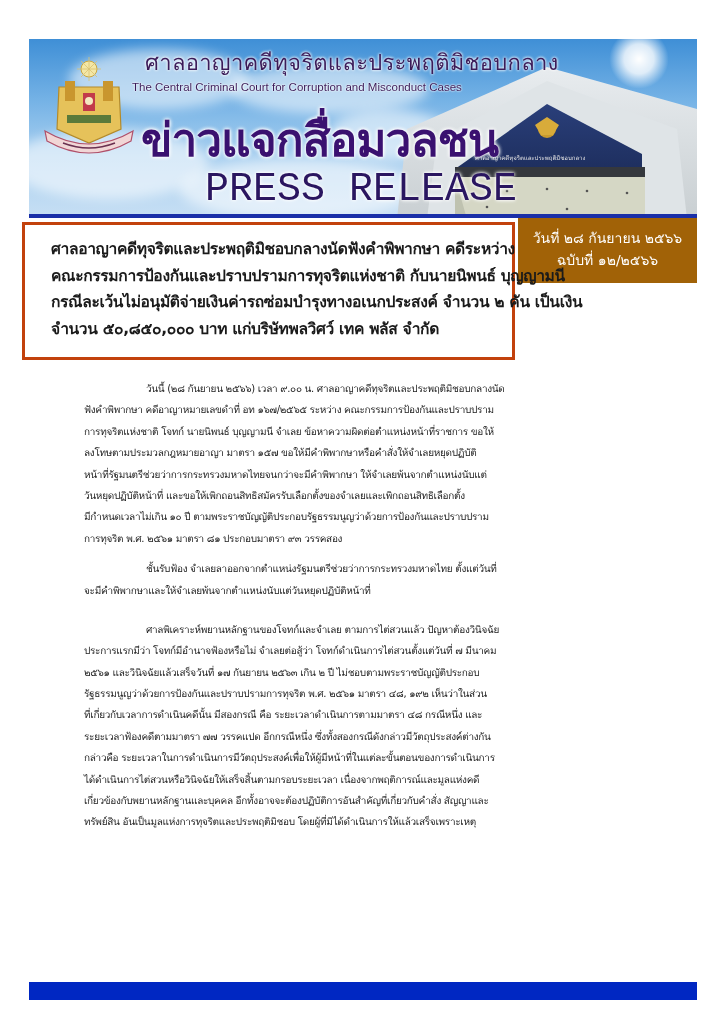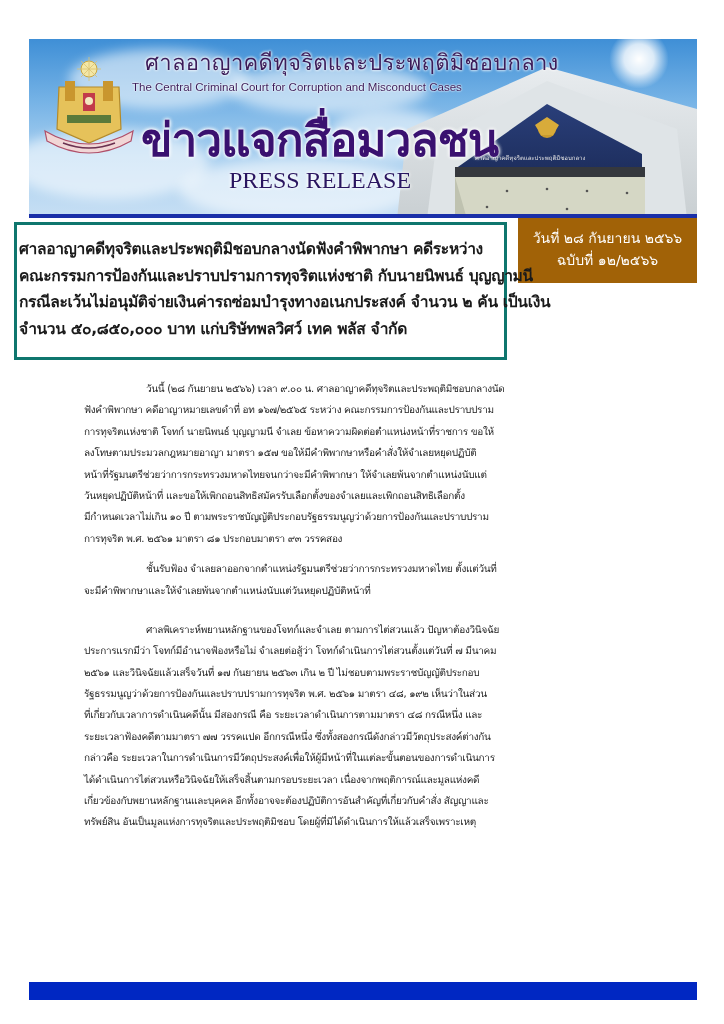"PRESS RELEASE" .press-eng { font-family: Liberation Serif, serif -> Liberation Mono, monospace; font-size: 24px -> 40px; margin-left: 24px -> none }
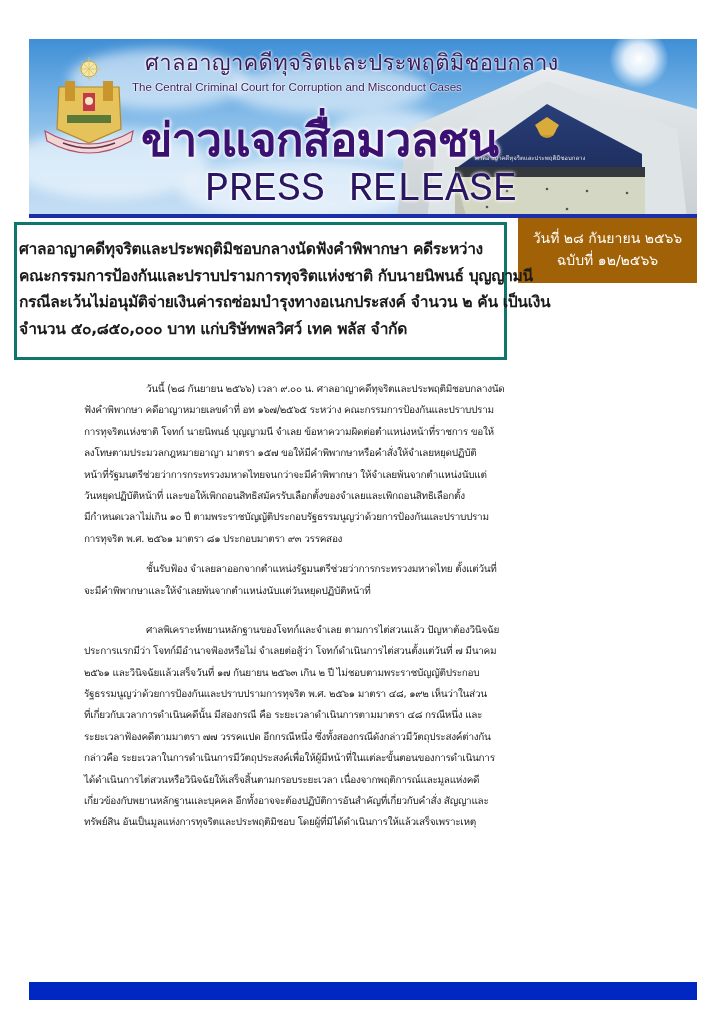"ศาลอาญาคดีทุจริตและประพฤติมิชอบกลางนัดฟั" .title-box { border: 3px solid #0f766e -> 3px solid #c2410c; left: 14px -> 22px; padding: 11px 14px 0 2px -> 11px 14px 0 26px }
